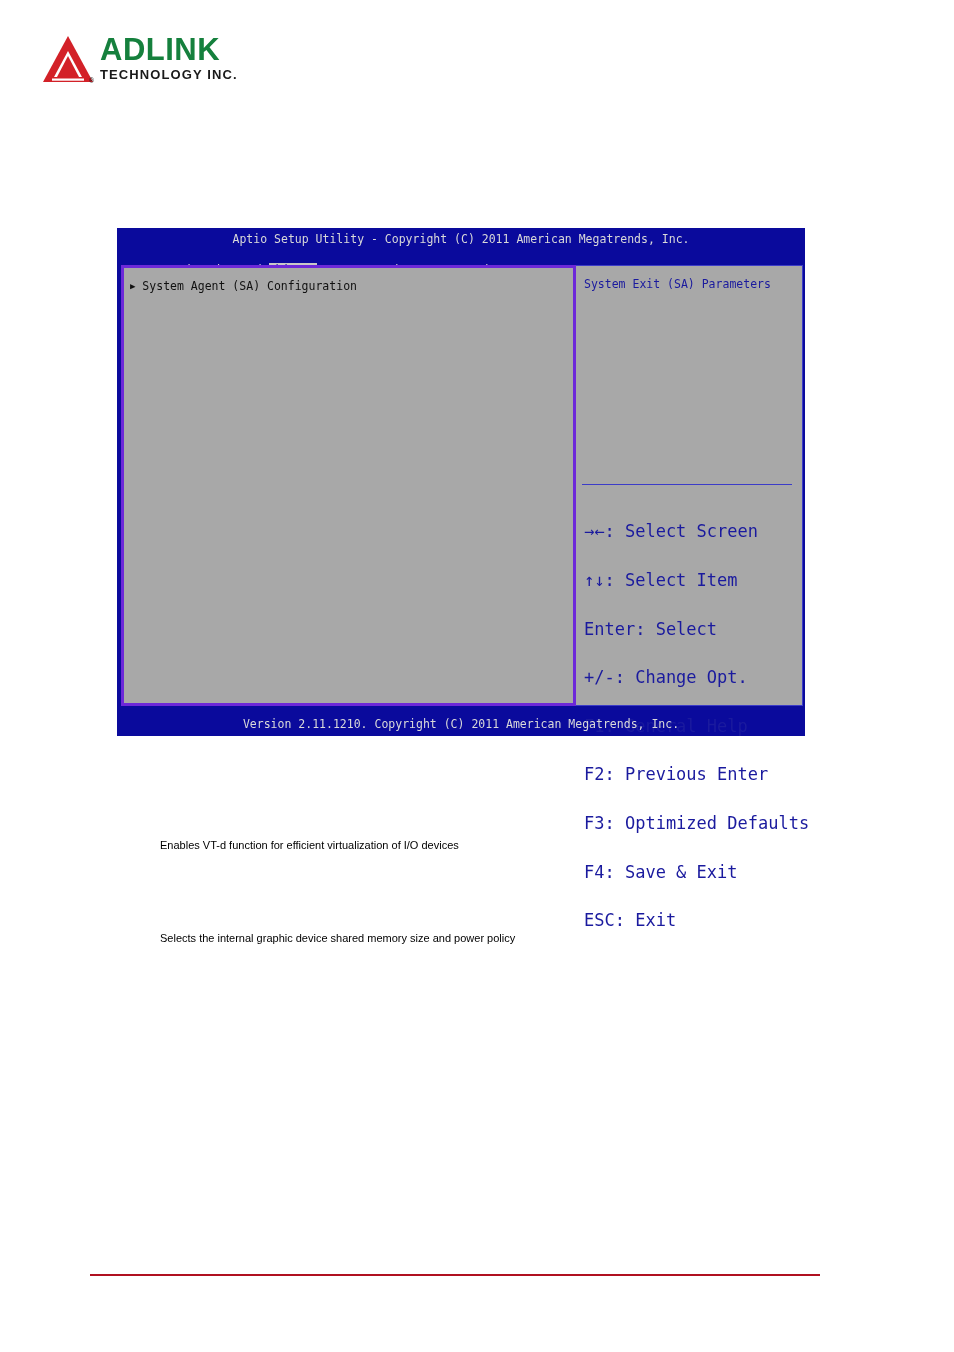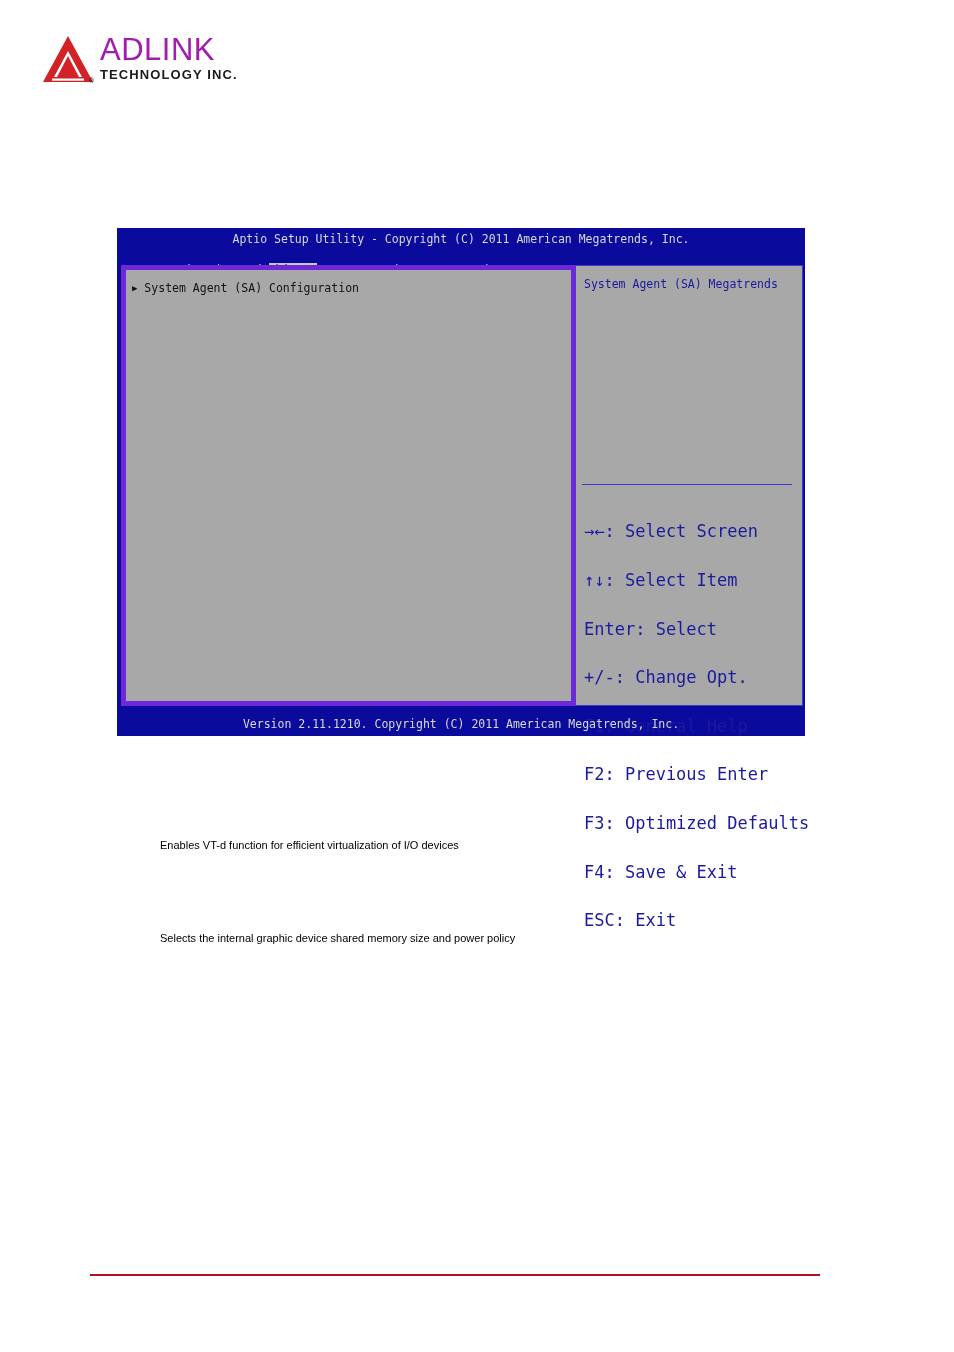"ADLINK" .logo-name { color: #a21caf -> #15803d; font-weight: normal -> bold }
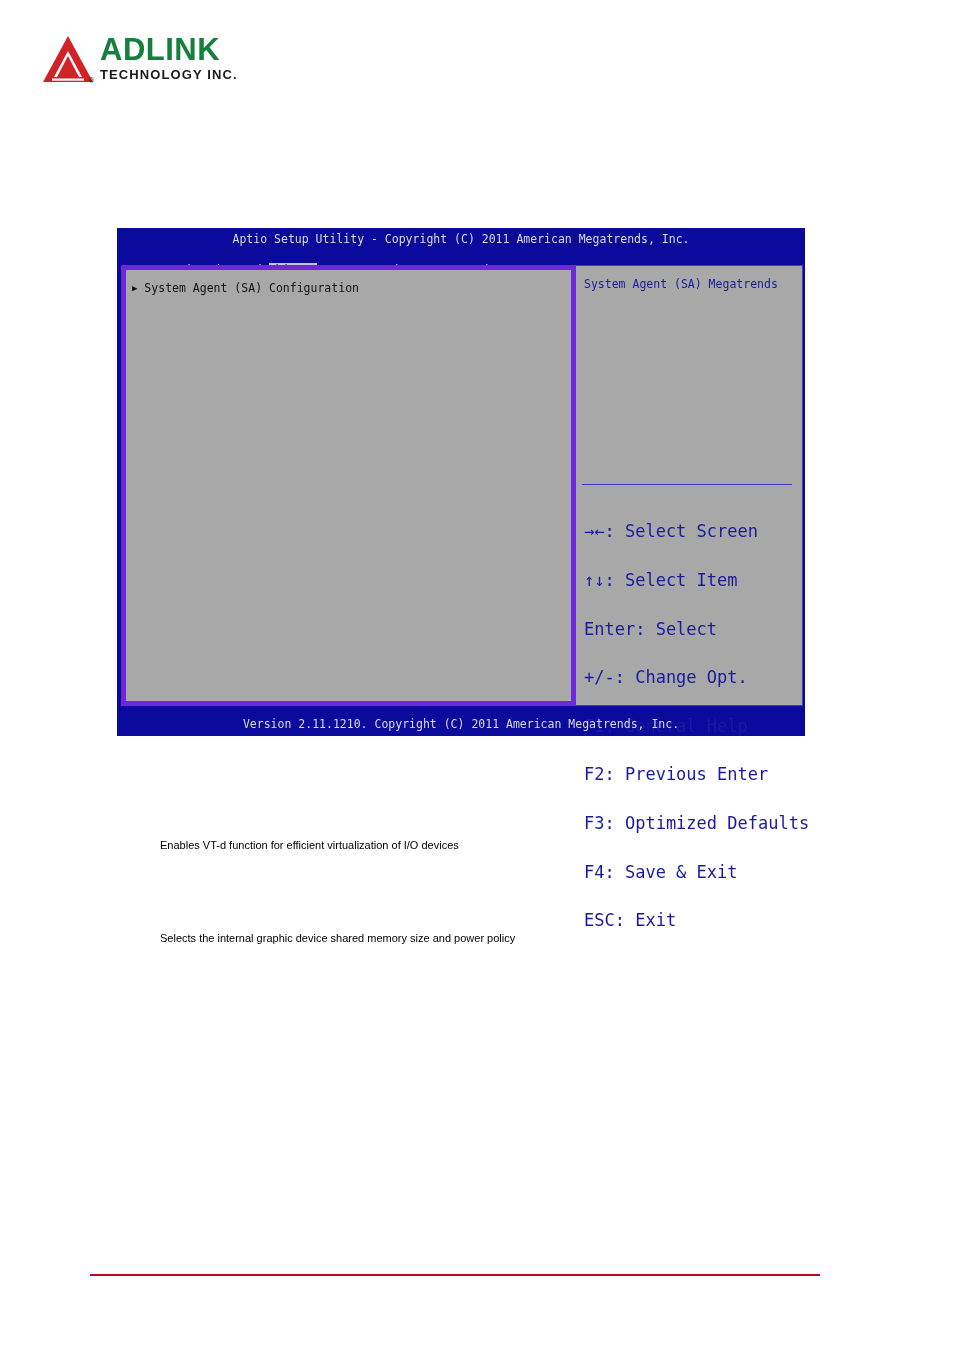"▶ System Agent (SA) Configuration" .pane-left { border: 5px solid #6d28d9 -> 3px solid #6d28d9 }
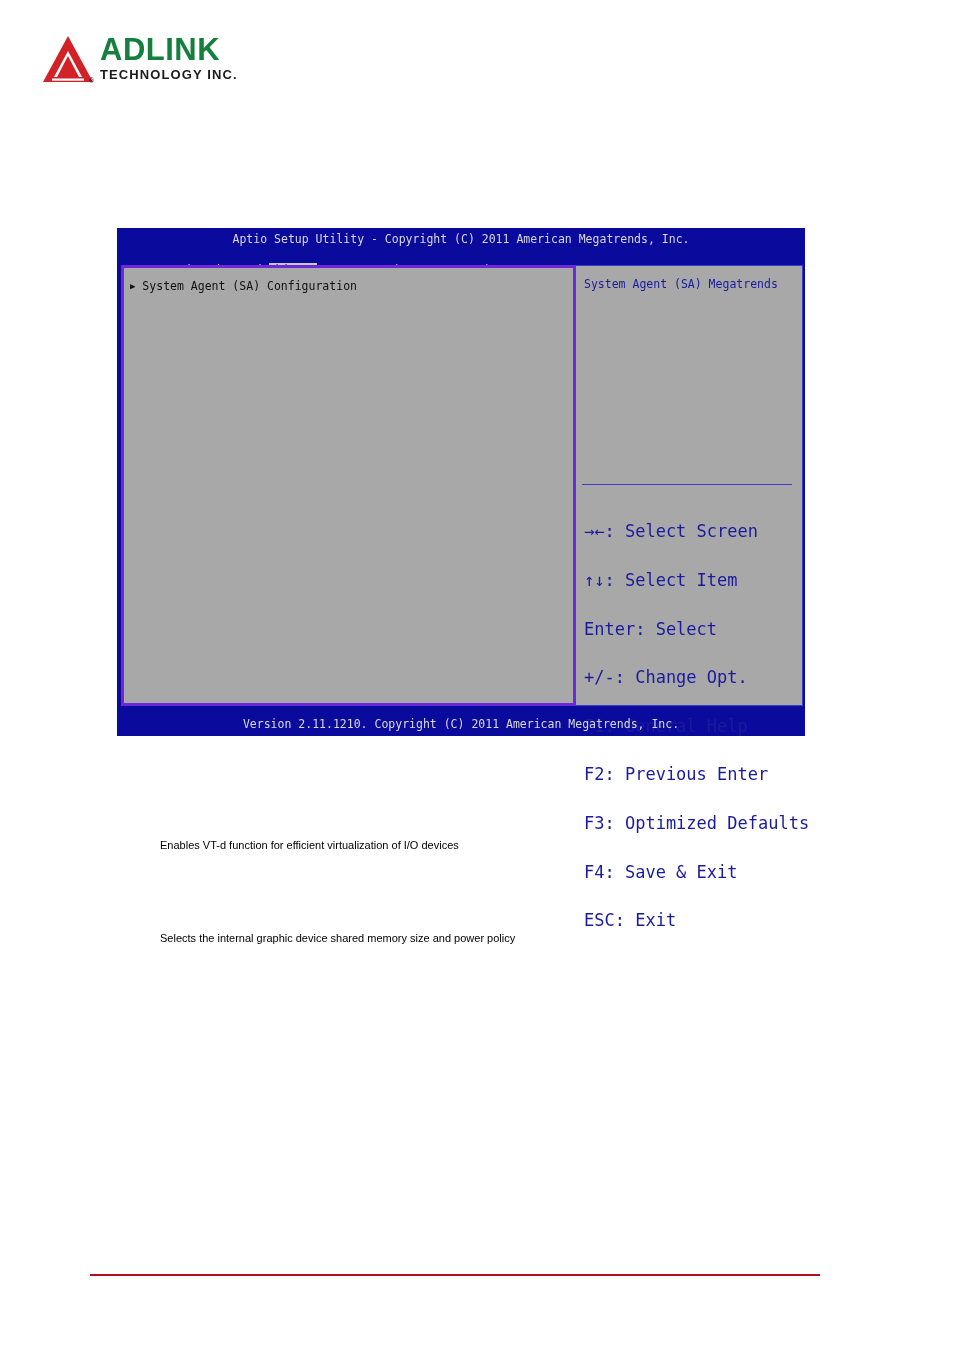"System Agent (SA) Megatrends" div.help-title { text: Agent (SA) Megatrends -> Exit (SA) Parameters }
